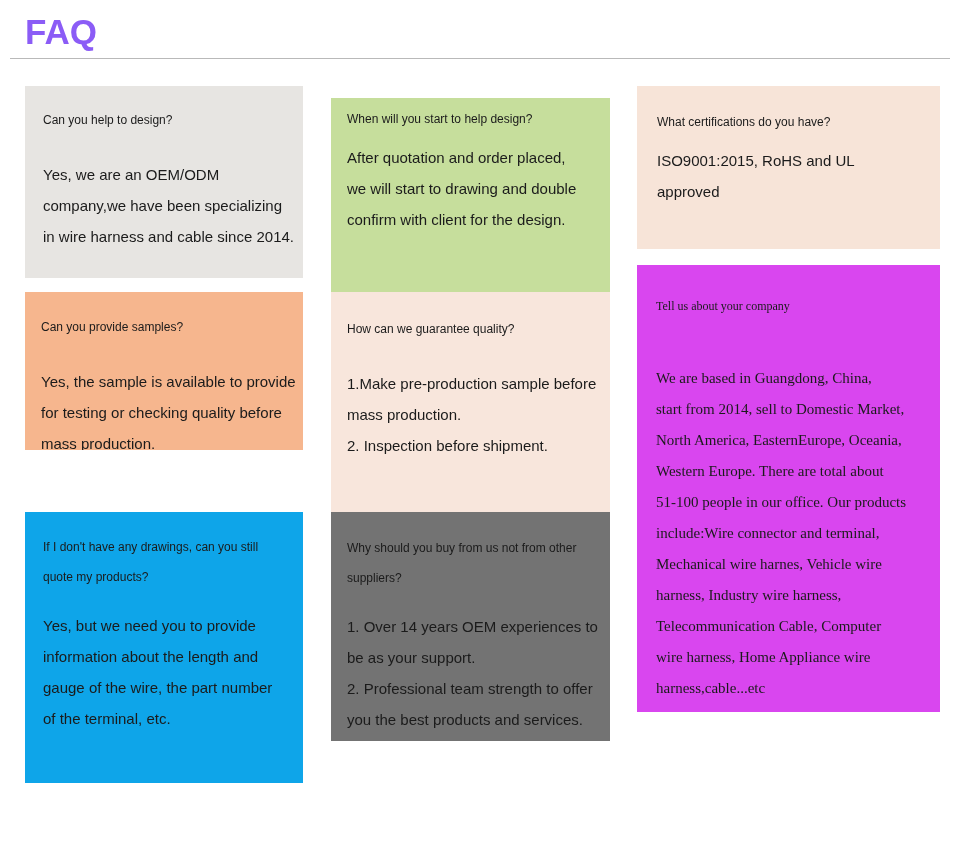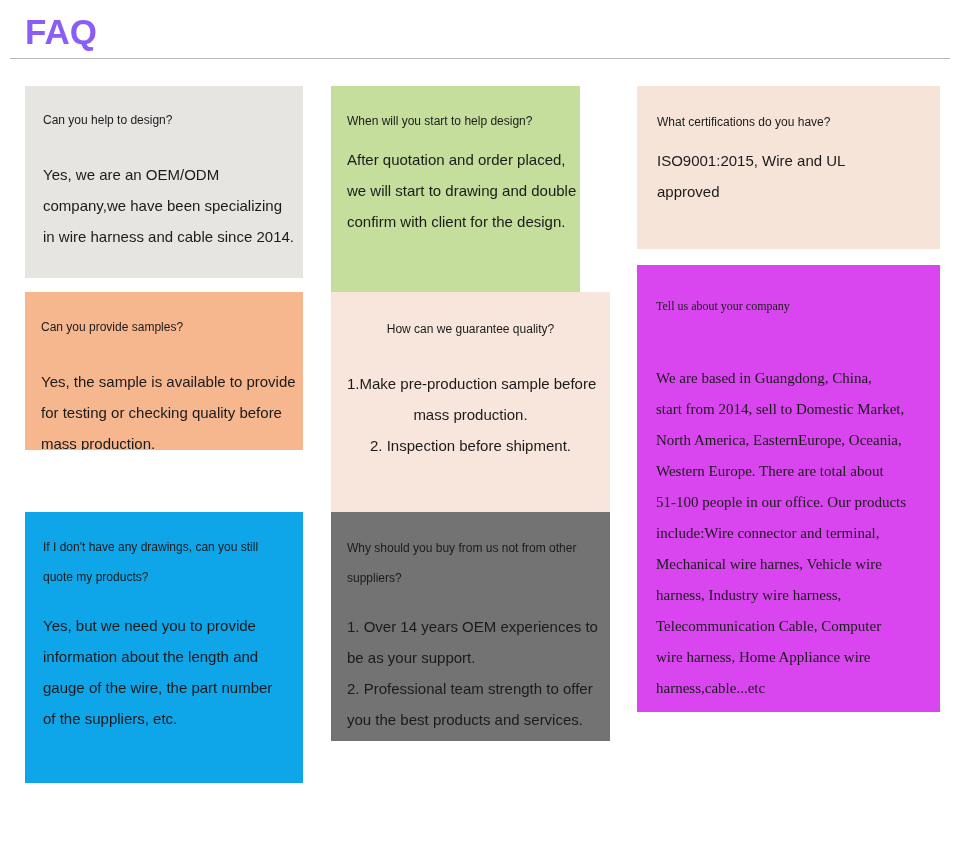"When will you start to" #card-start-design { padding: 20px 16px 0 16px -> 6px 16px 0 16px; top: 26px -> 38px; width: 249px -> 279px }
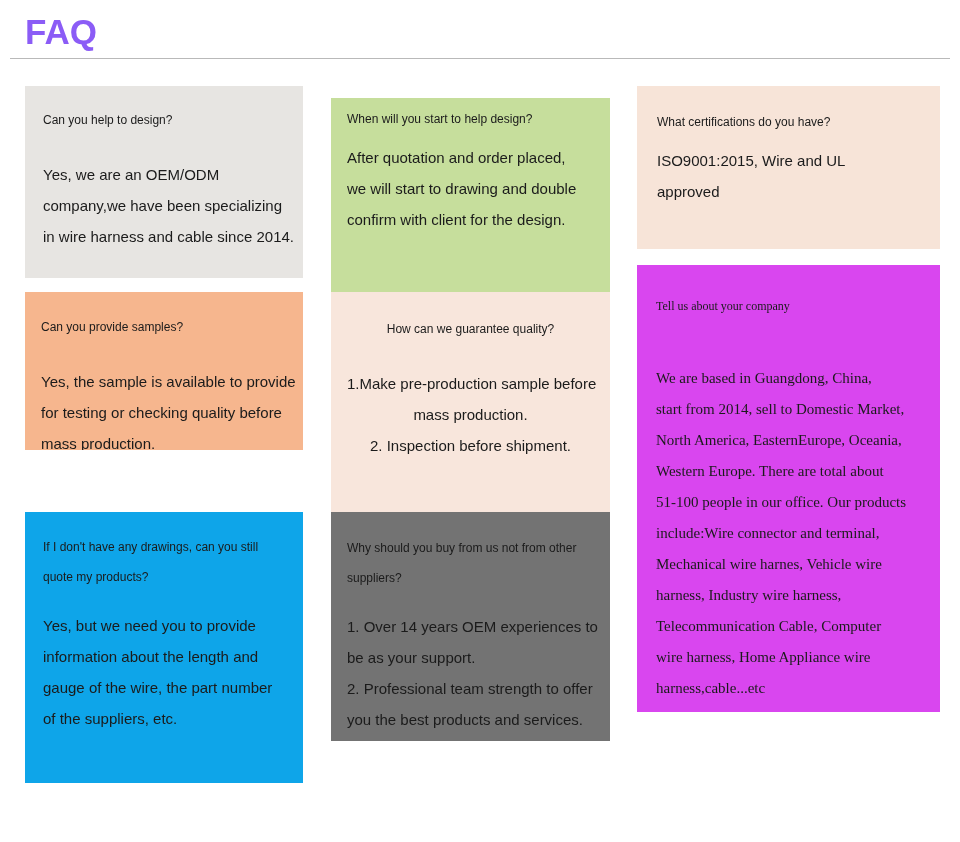"ISO9001:2015, Wire and UL" span.ans-line { text: Wire -> RoHS }
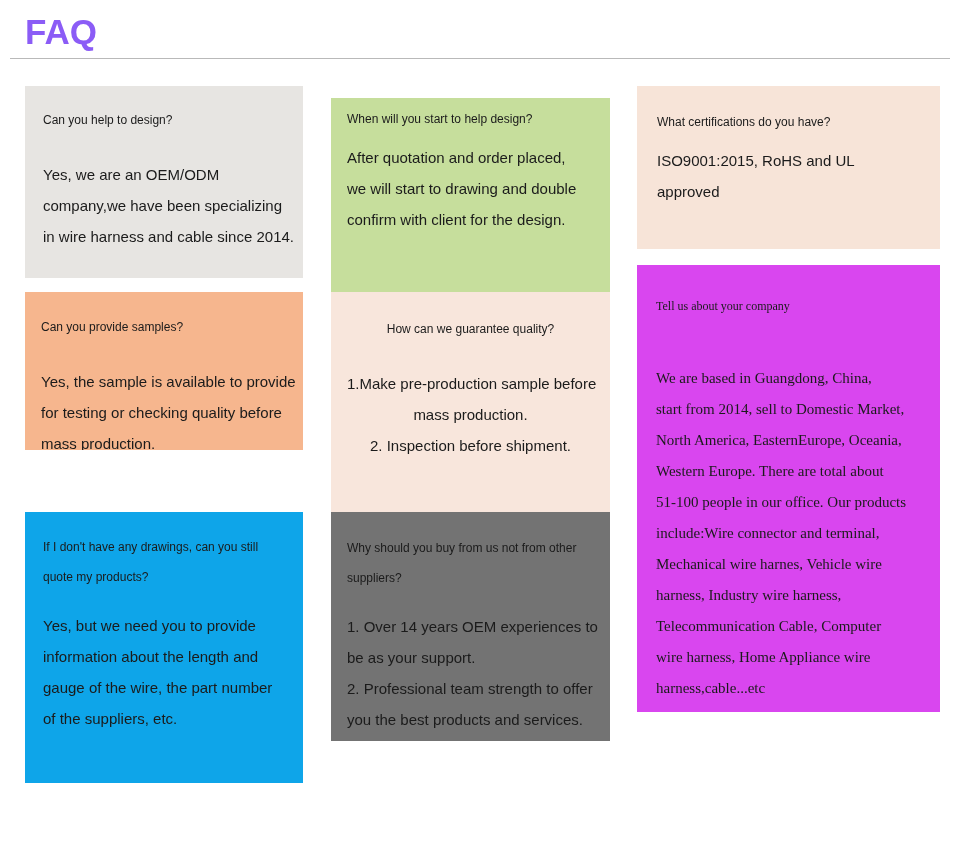"How can we guarantee quality?" #card-quality { text-align: center -> none }
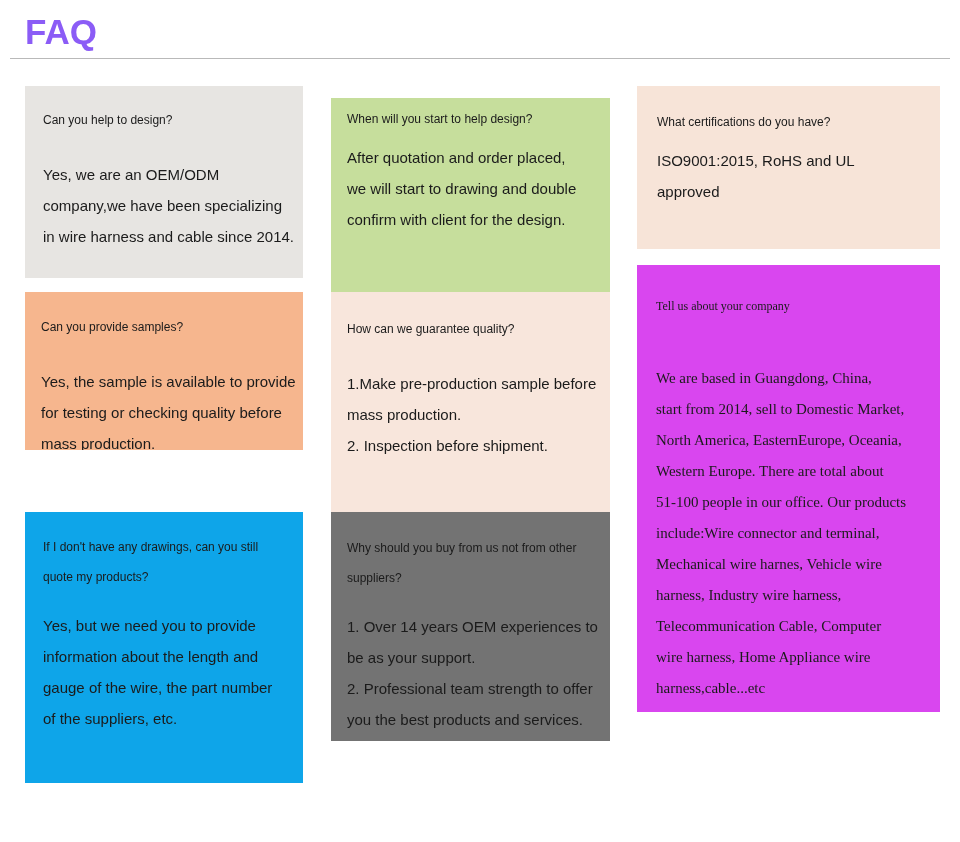"of the suppliers, etc." span.ans-line { text: suppliers -> terminal }
